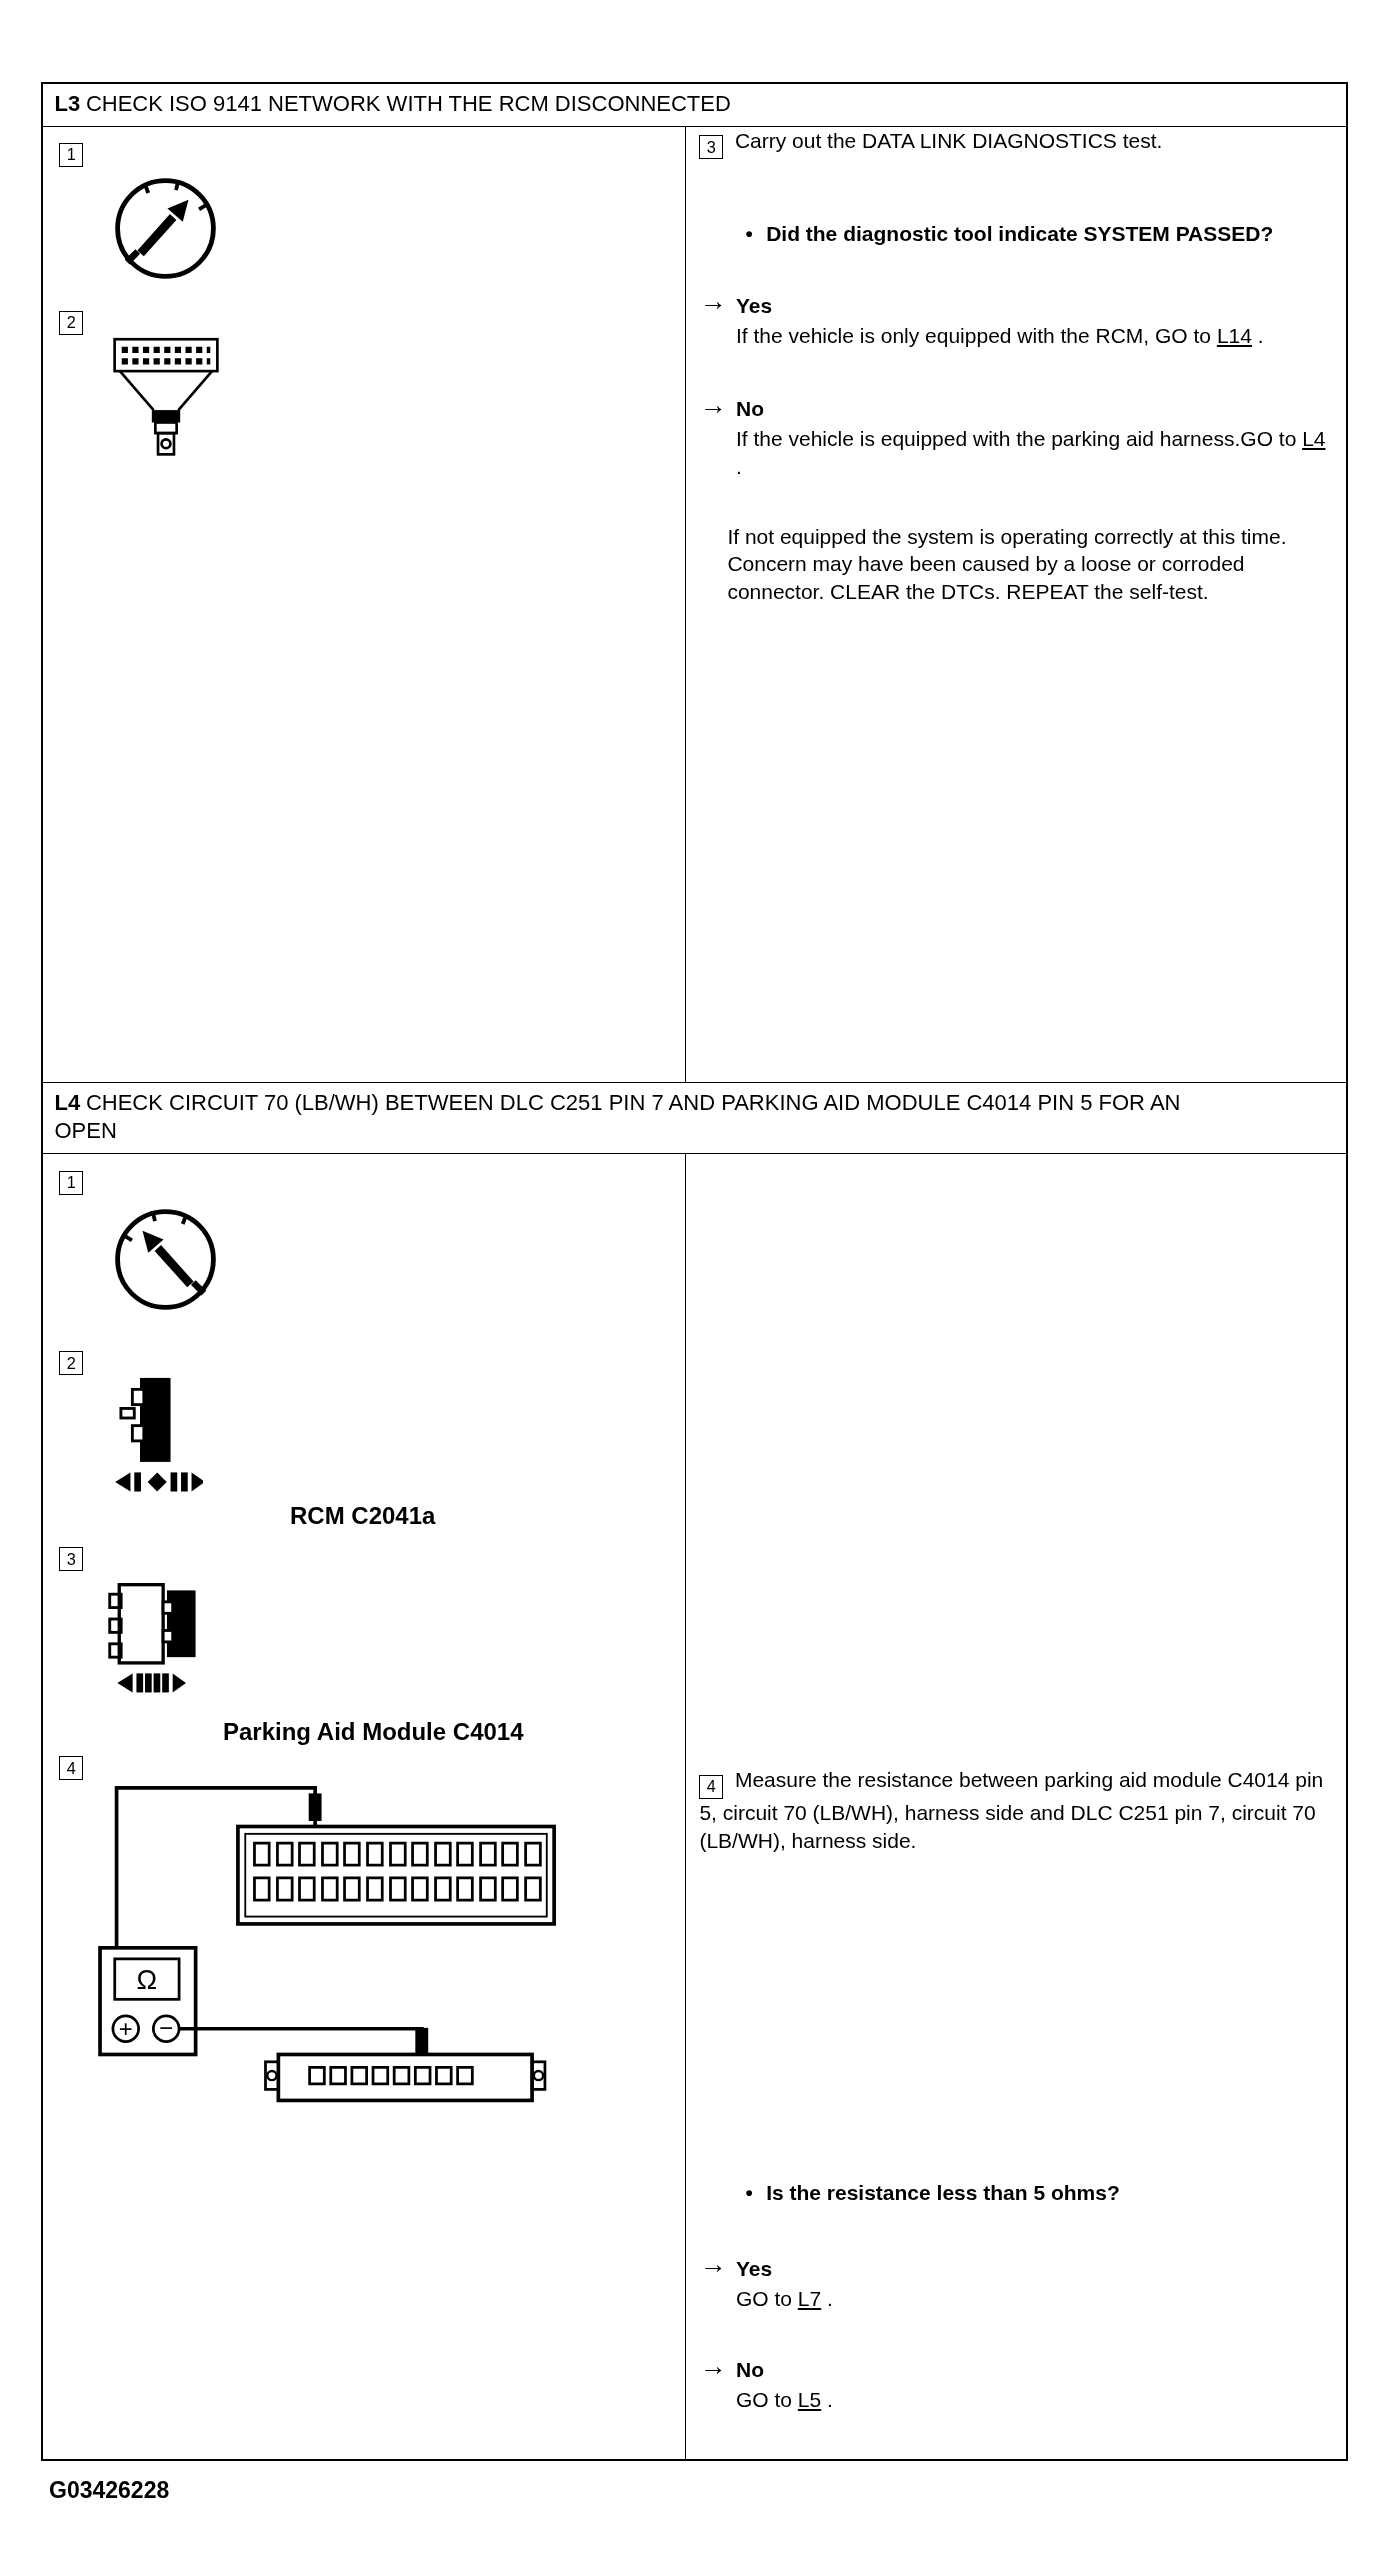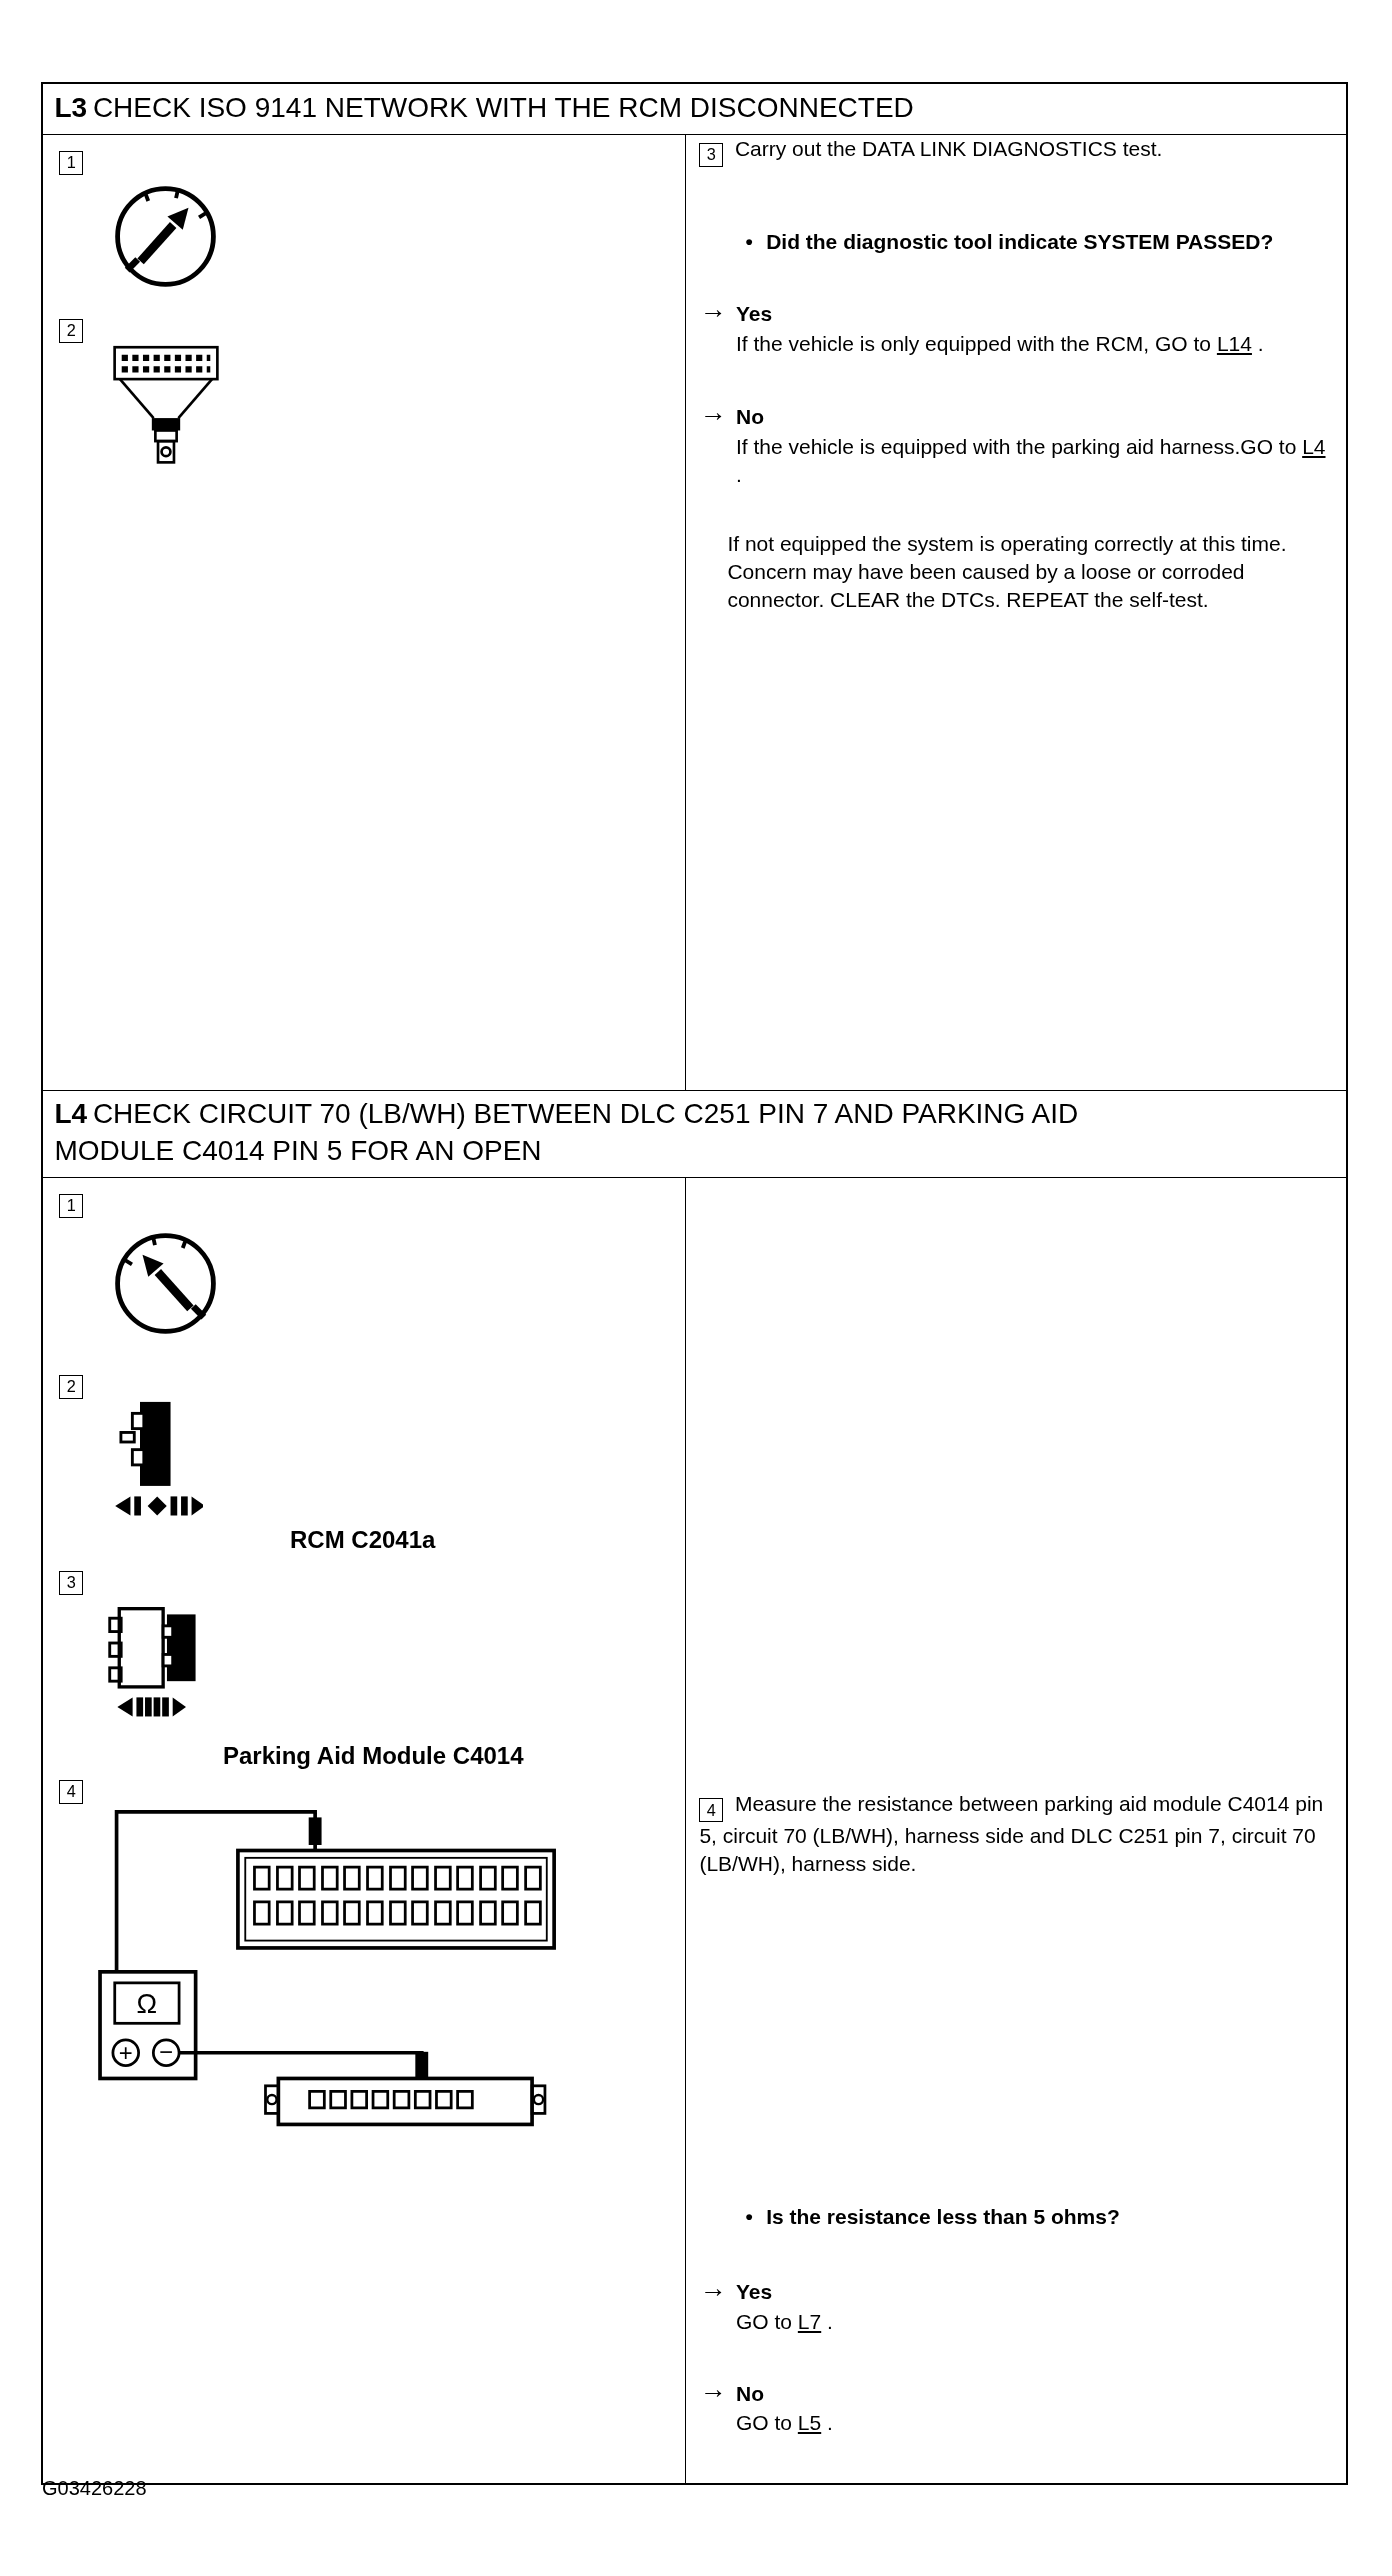"L3 CHECK ISO 9141 NETWORK" .hdr { font-size: 28px -> 22px }
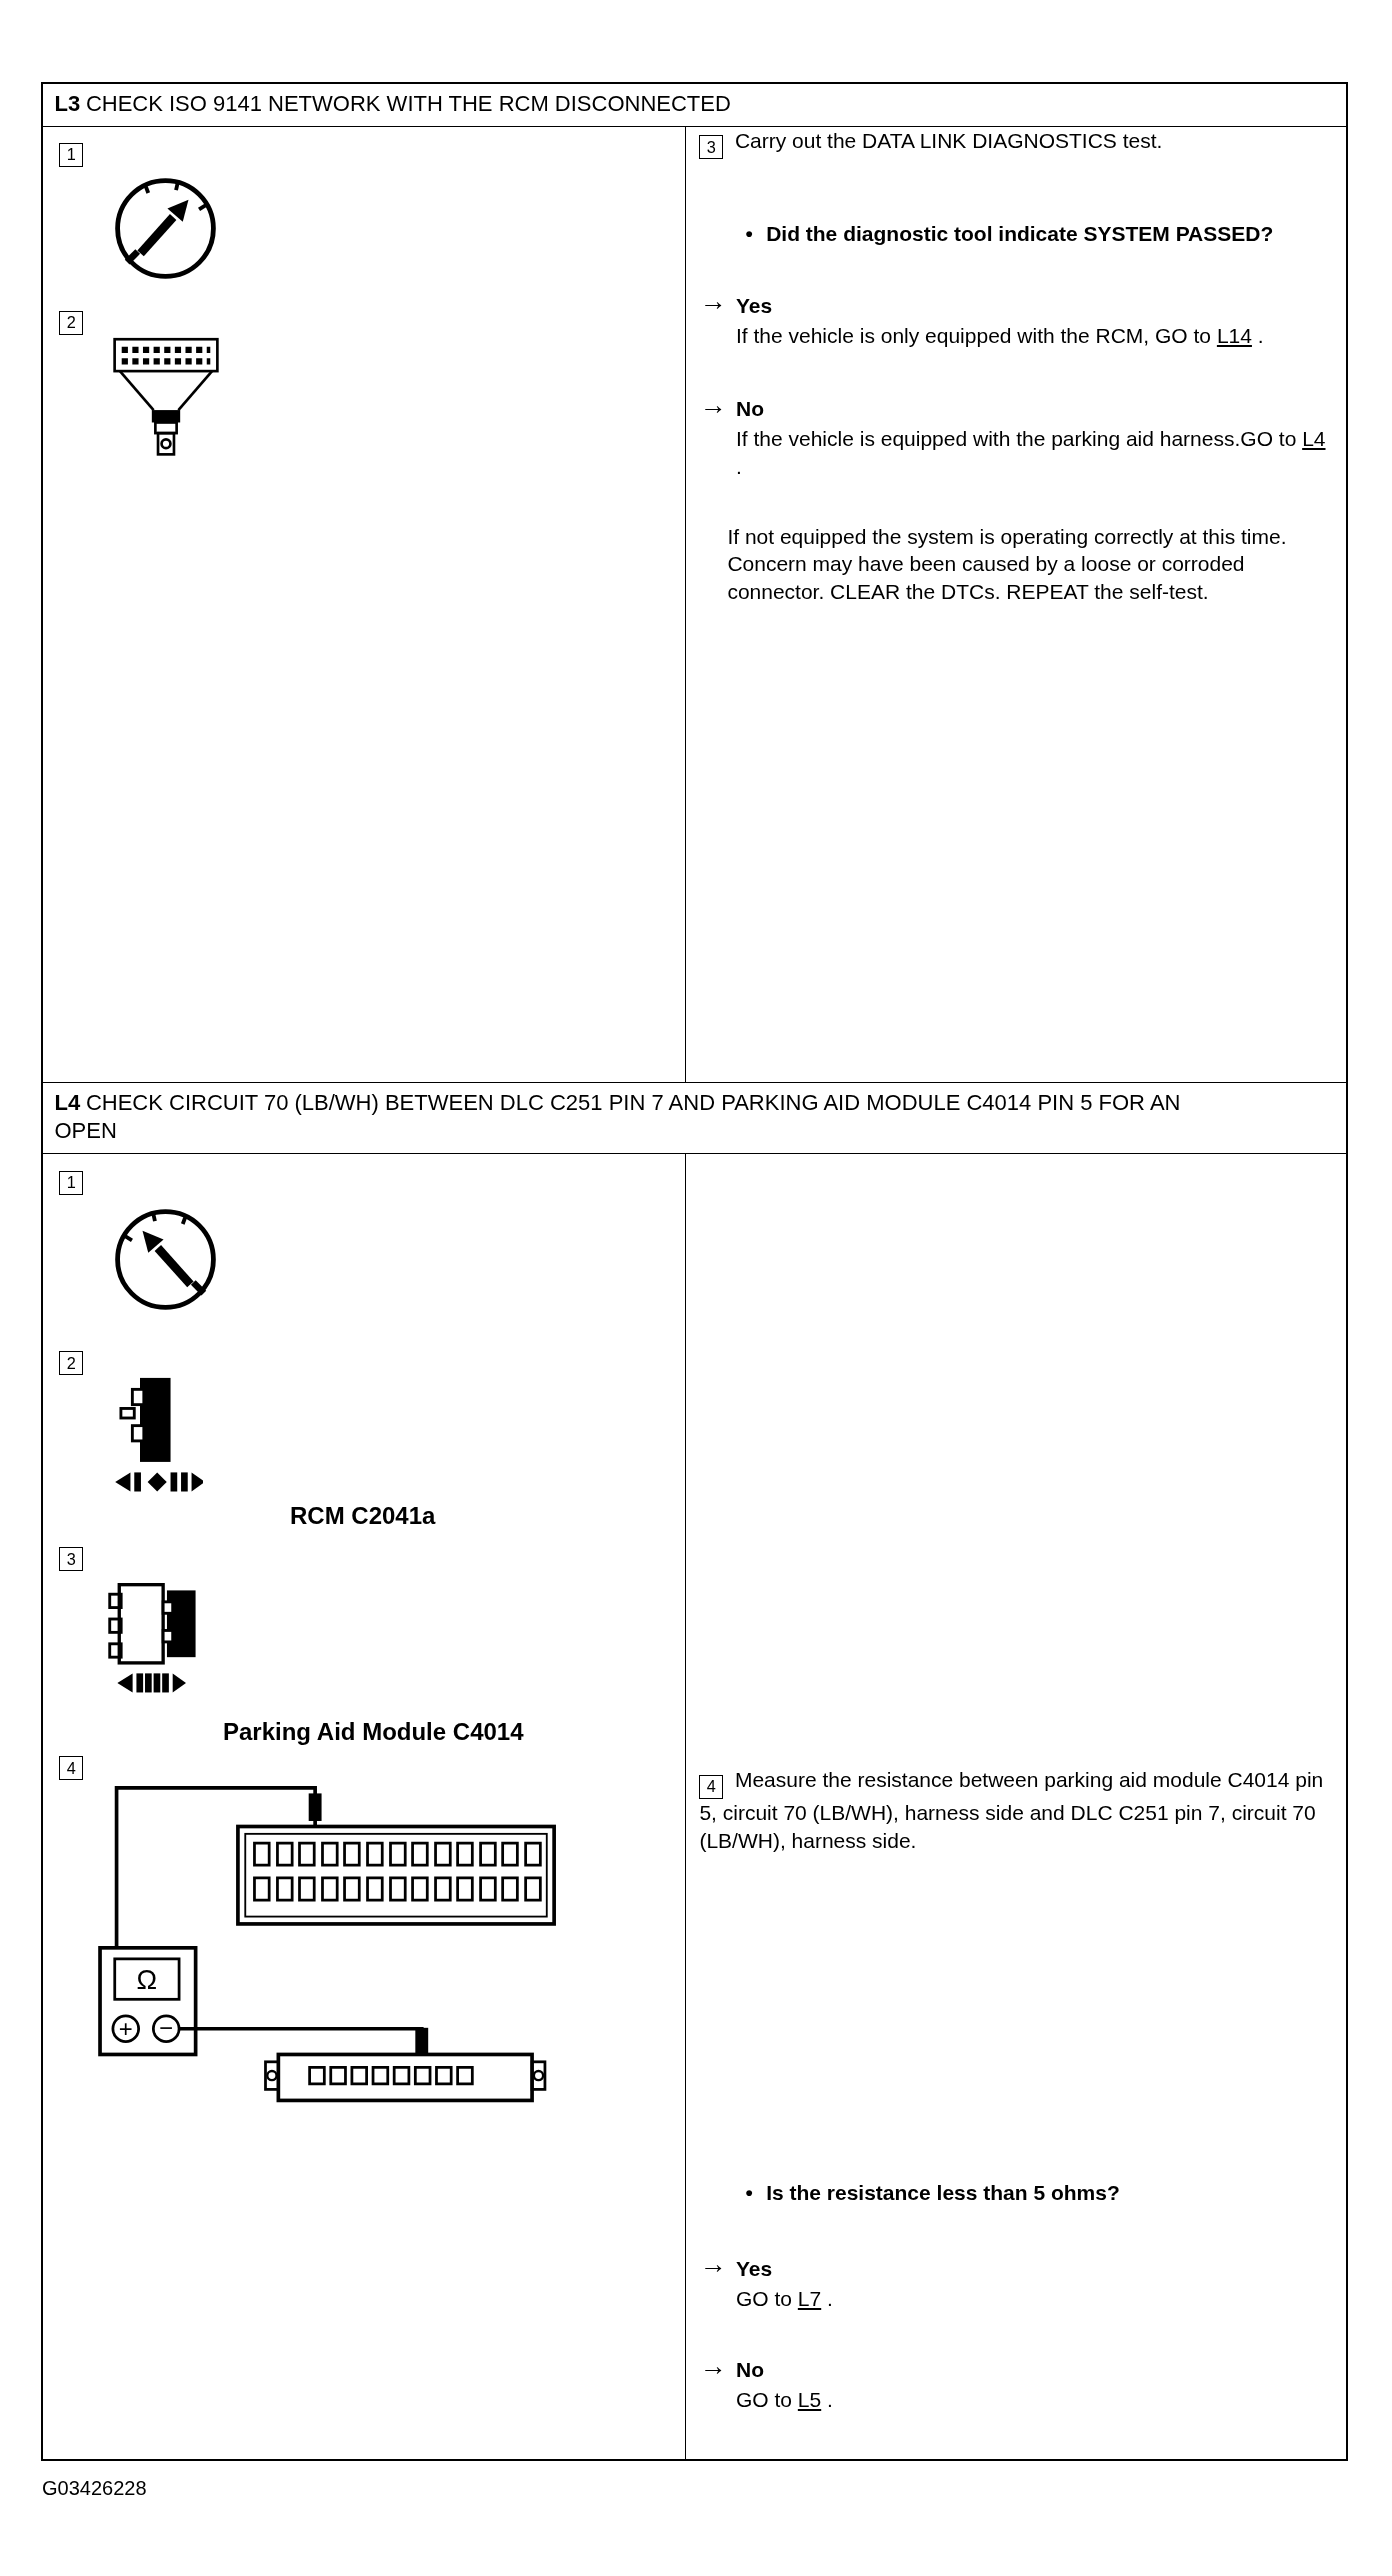"G03426228" .footer-id { font-size: 20px -> 23px; font-weight: normal -> bold; left: 42px -> 49px }
